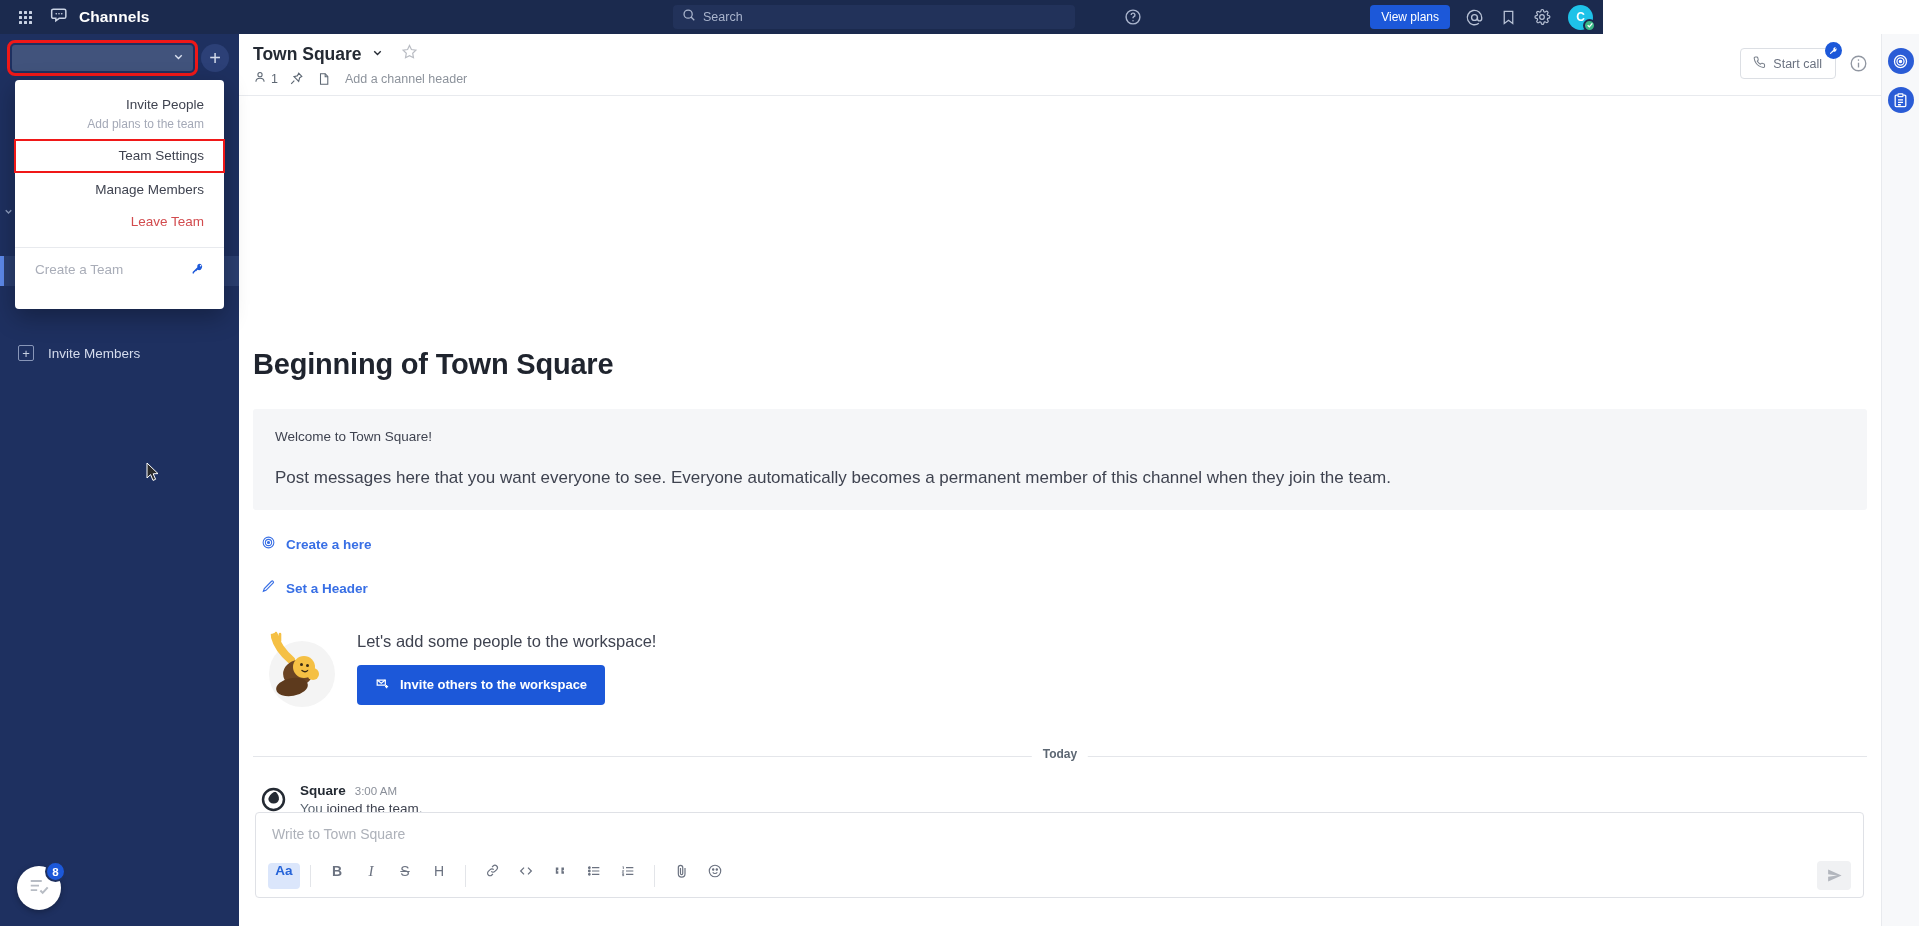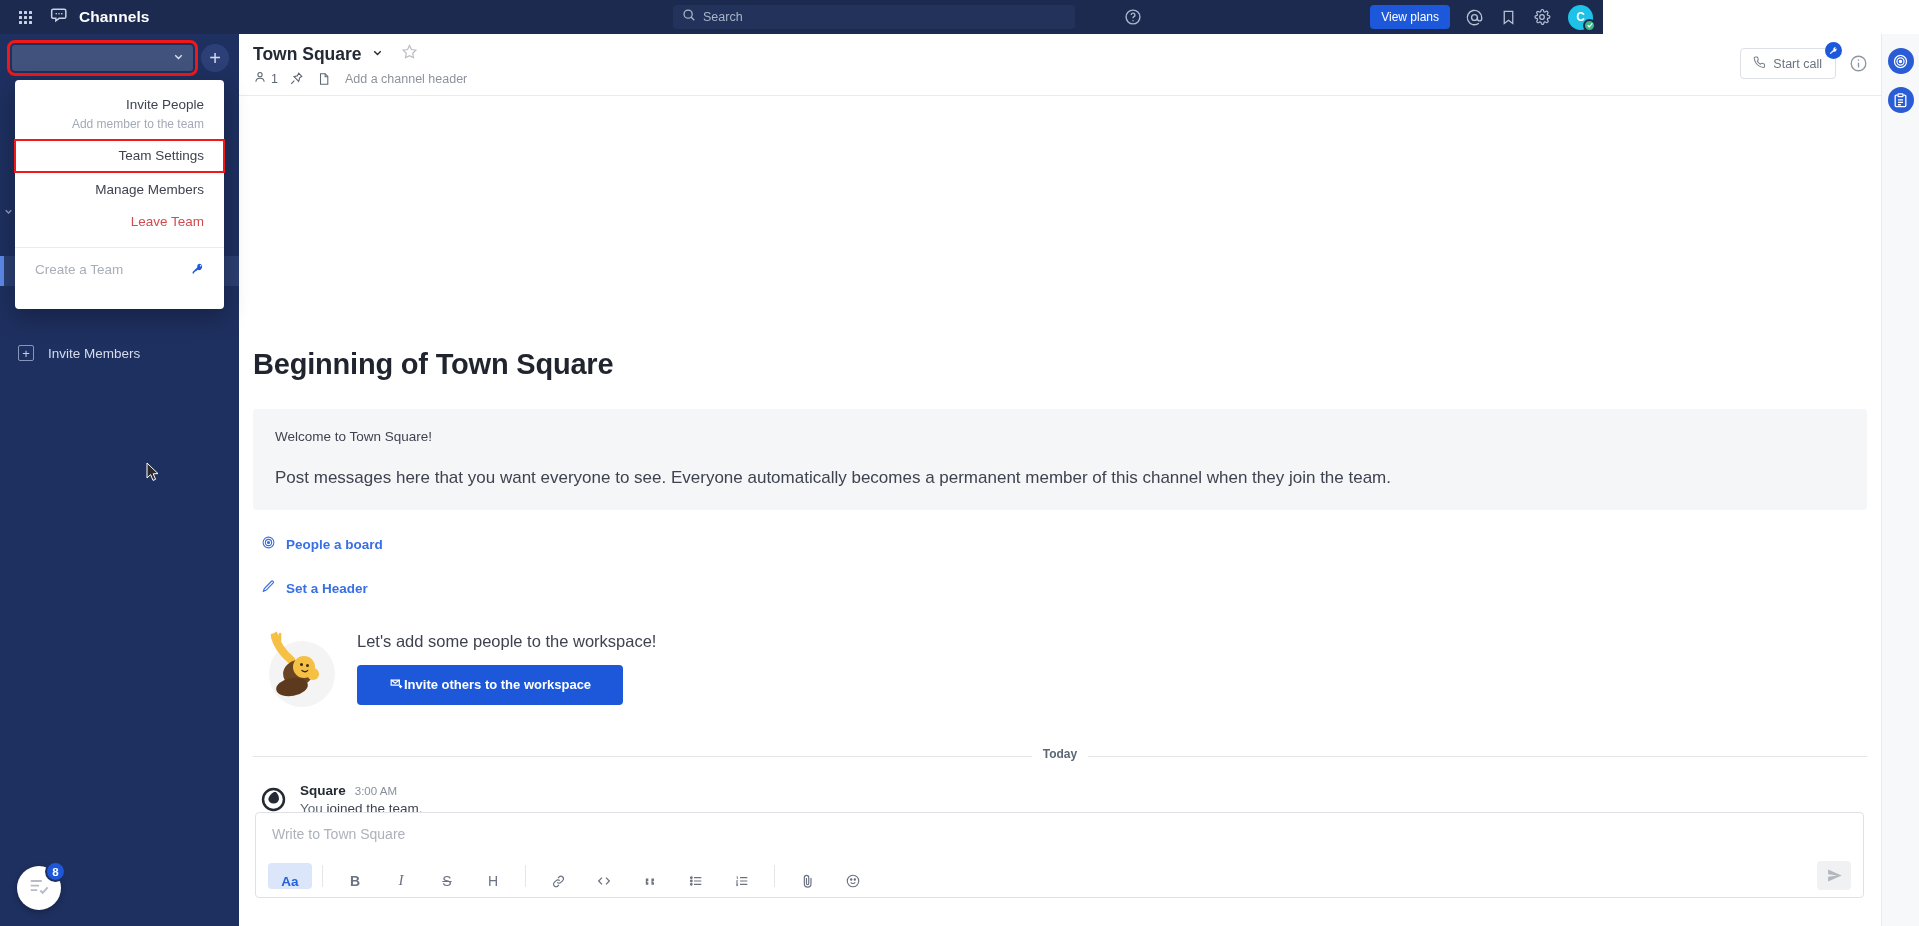"Add member to the team" div.tm-sub { text: member -> plans }
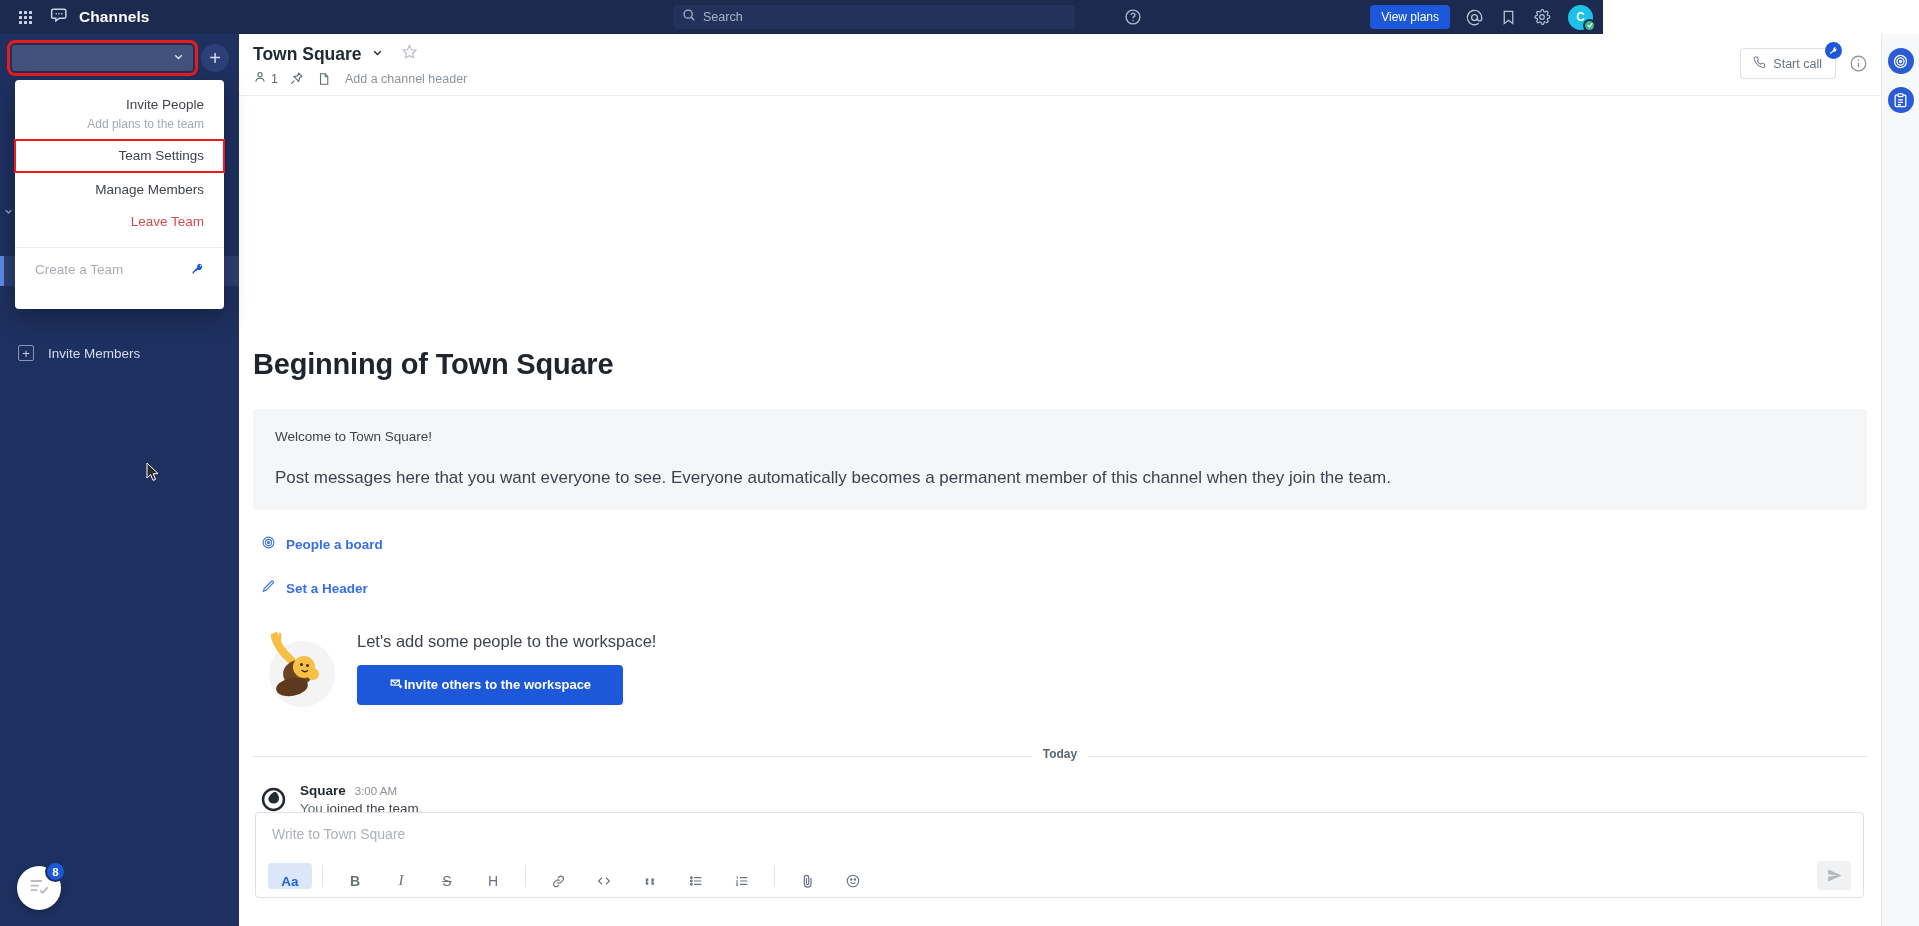"People a board" span { text: People a board -> Create a here }
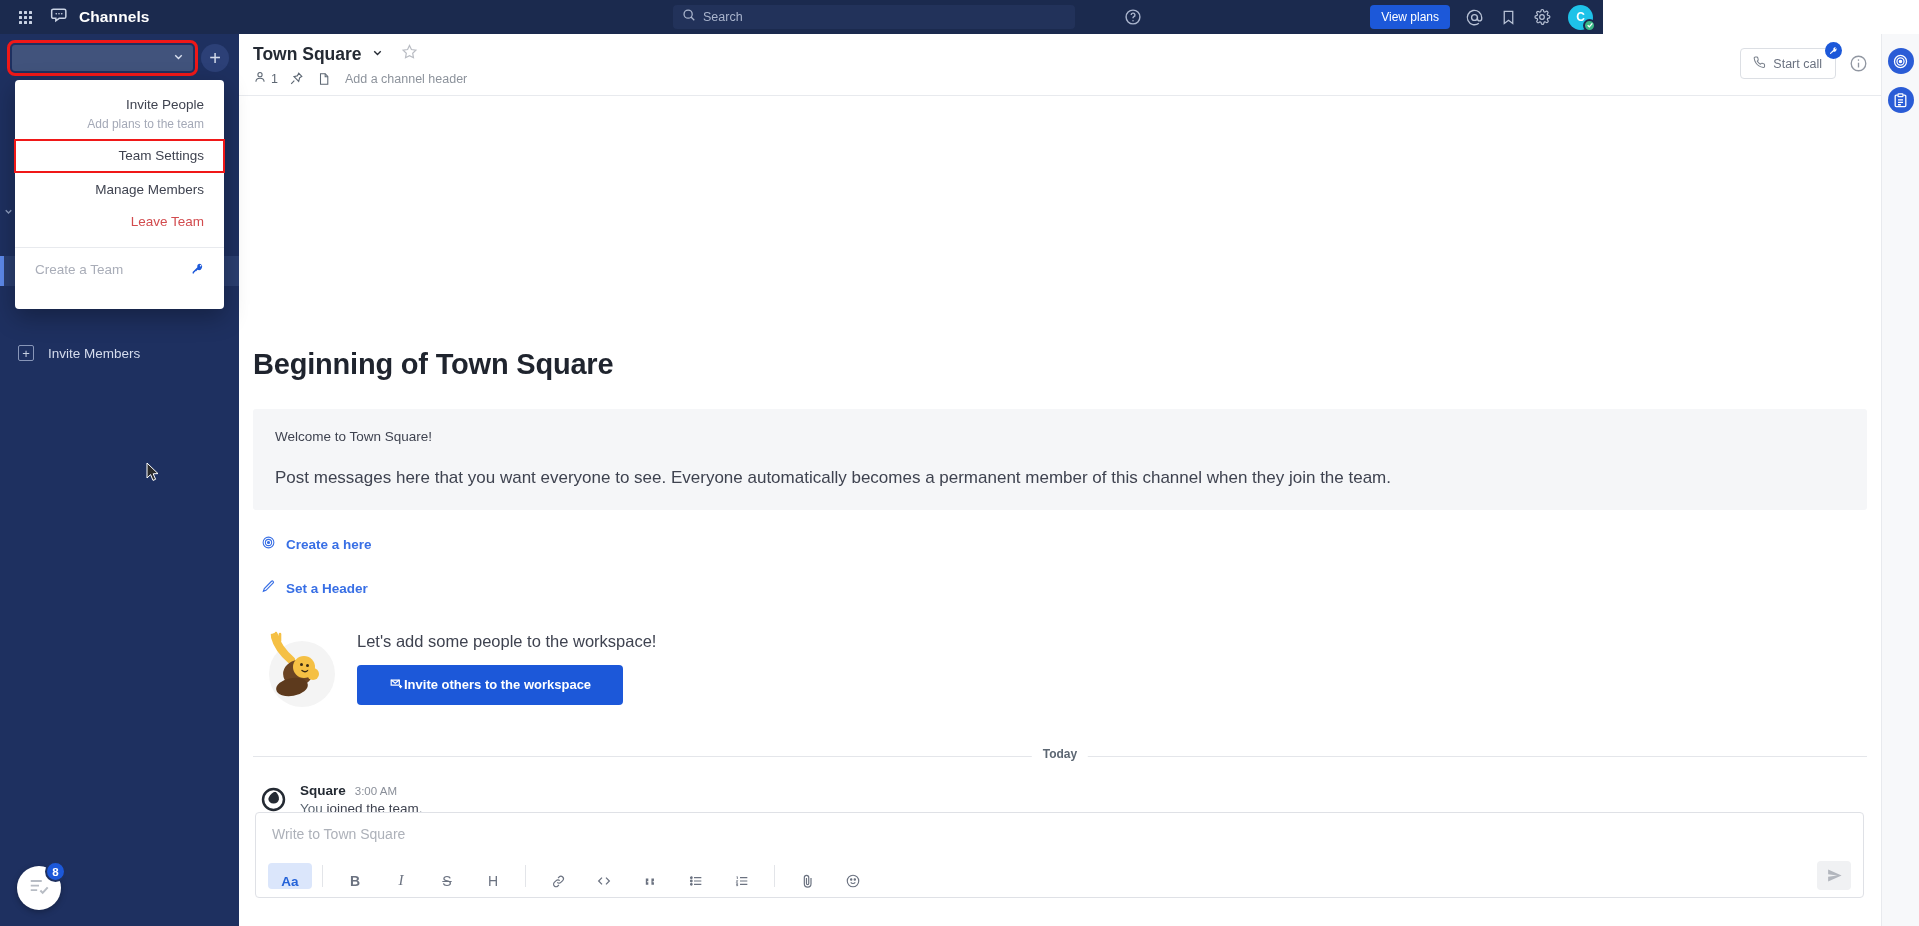"Invite others to the workspace" .invite-btn { gap: none -> 10px; padding: 11px 32px -> 11px 18px }
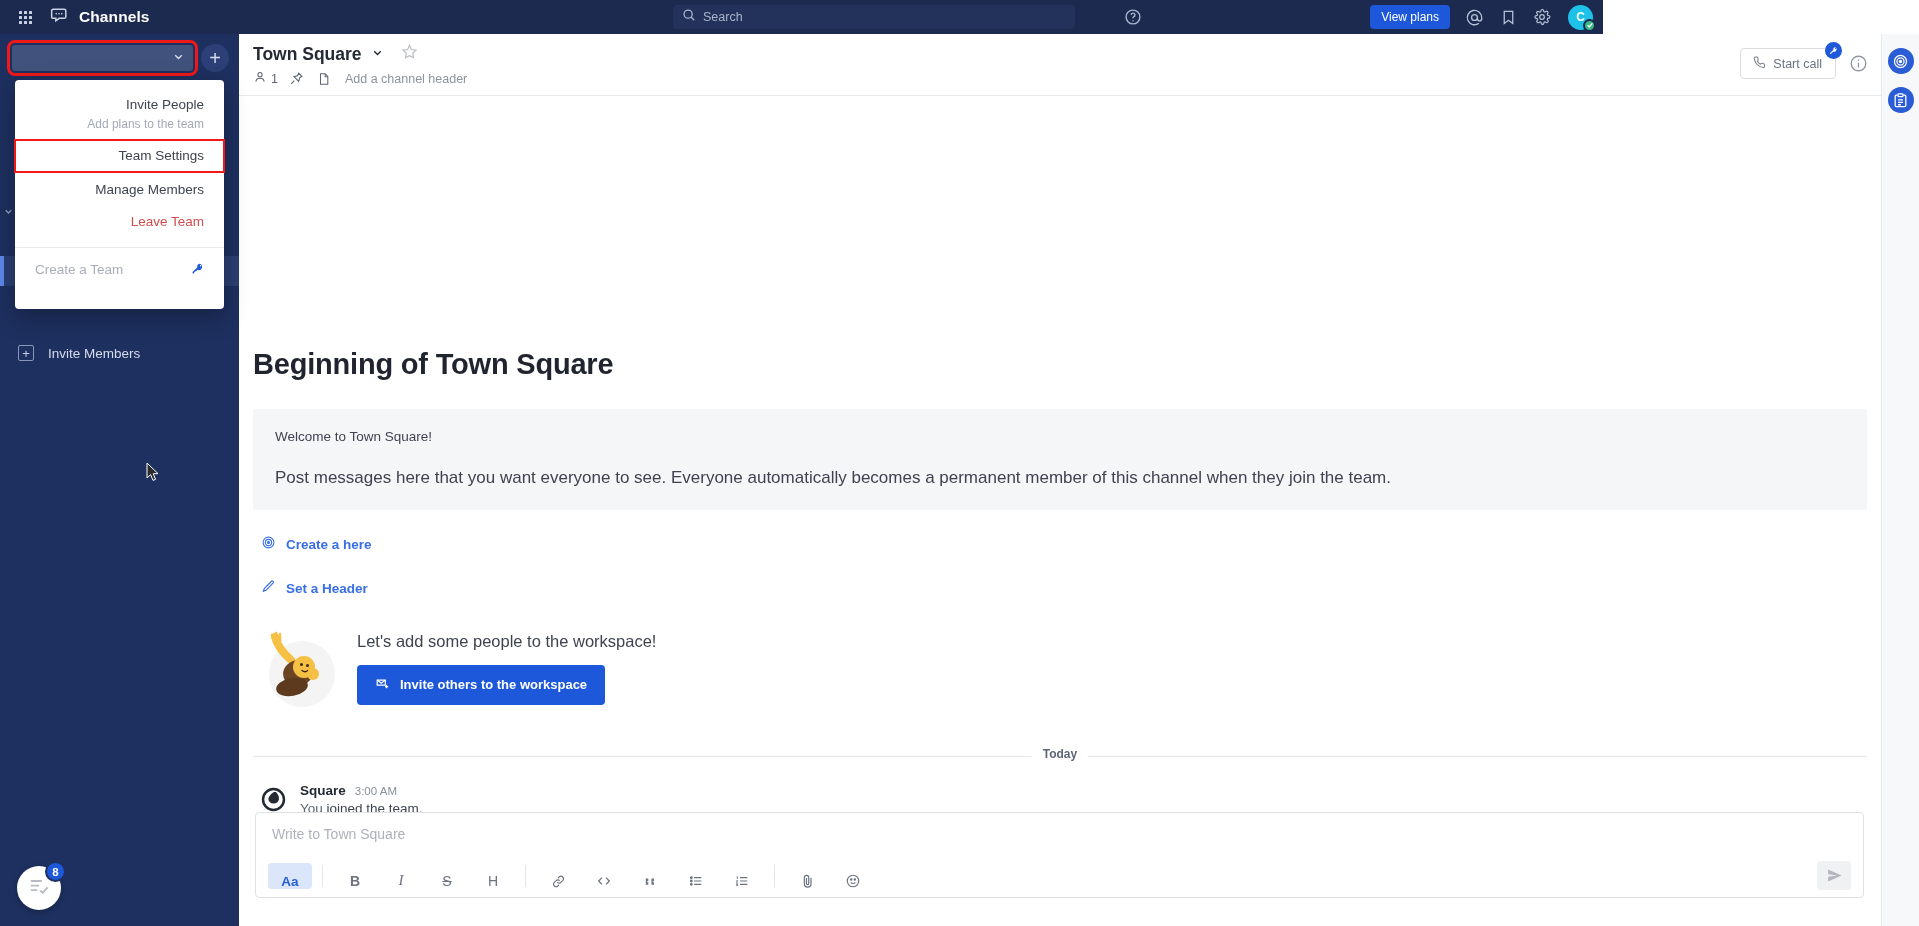"Aa" .tb-btn { align-items: flex-end -> flex-start; width: 44px -> 32px }
